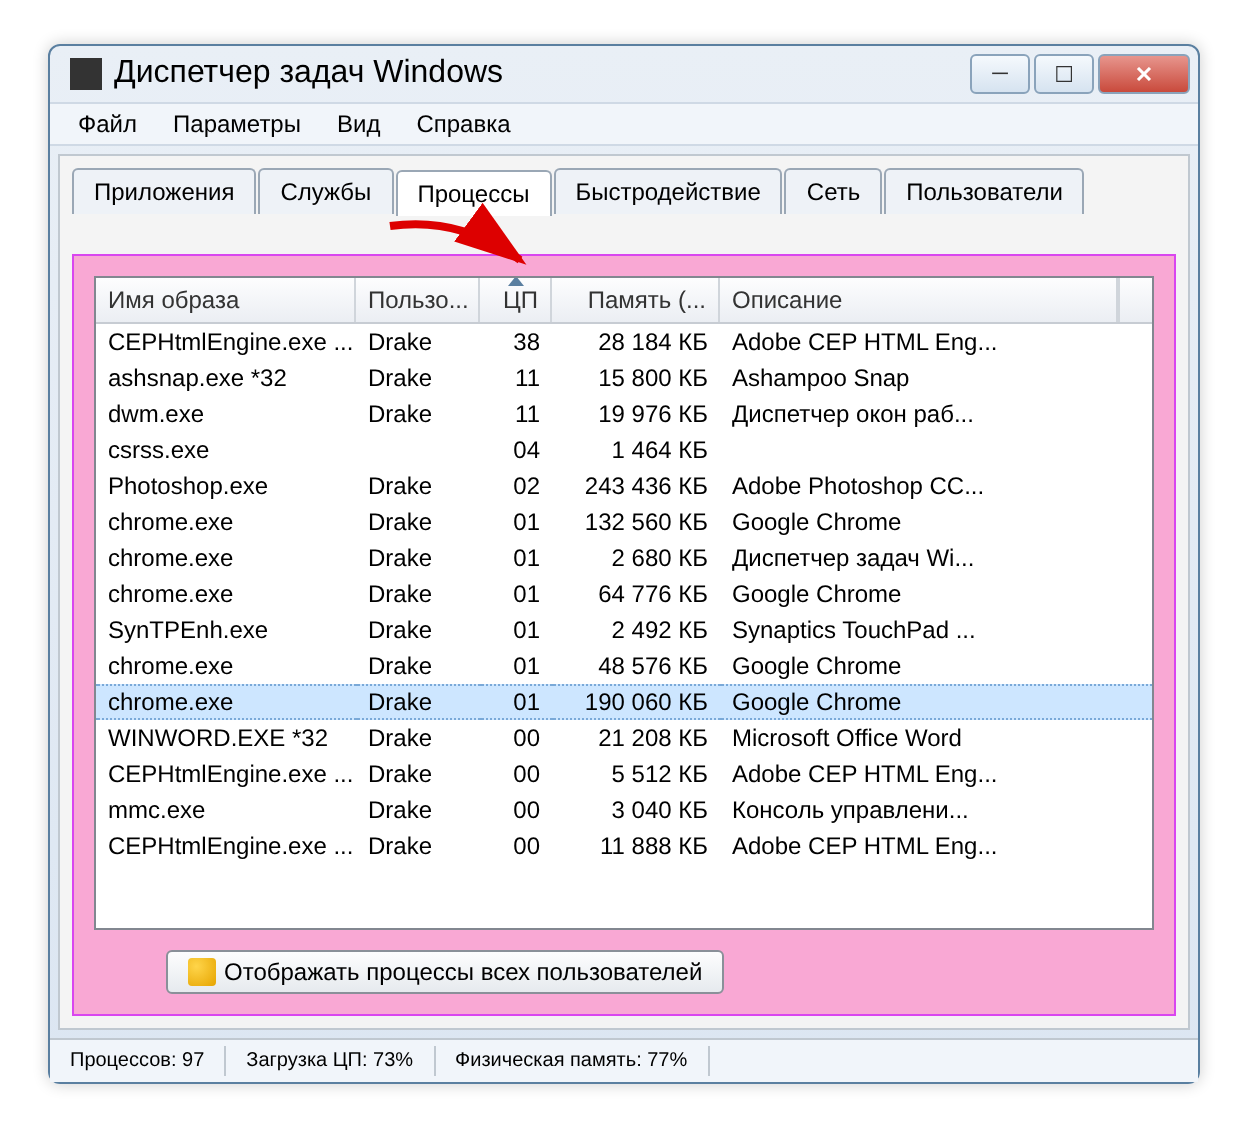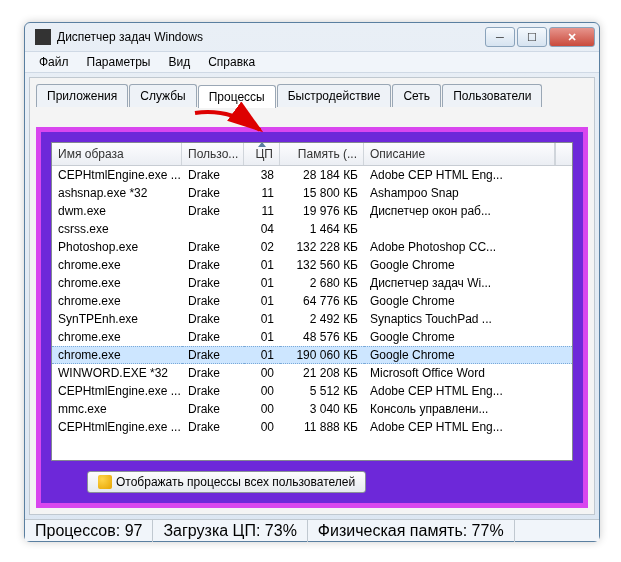"Диспетчер задач Windows" .titlebar-text { font-size: 12px -> 16px }
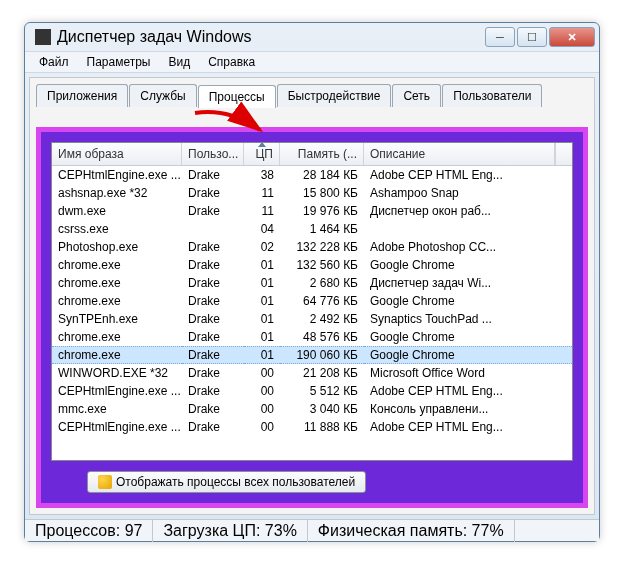"Имя образа" .tab-body { background: #6d28d9 -> #f9a8d4; border: 5px solid #d946ef -> 1px solid #d946ef }
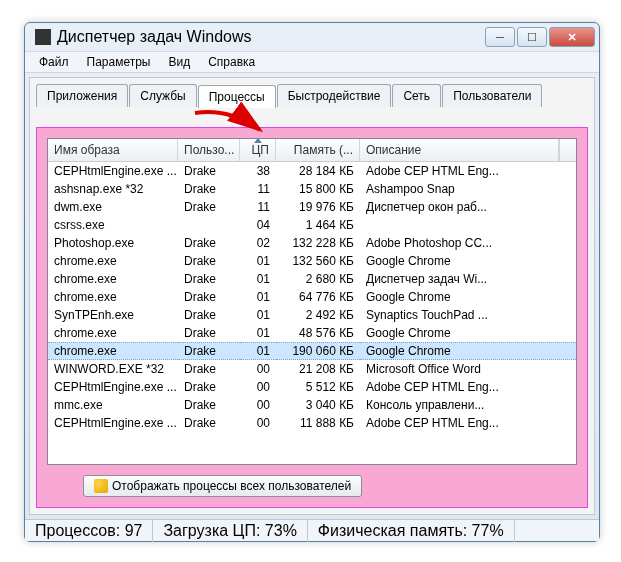"132 228 КБ" div.lv-cell { text: 132 228 -> 243 436 }
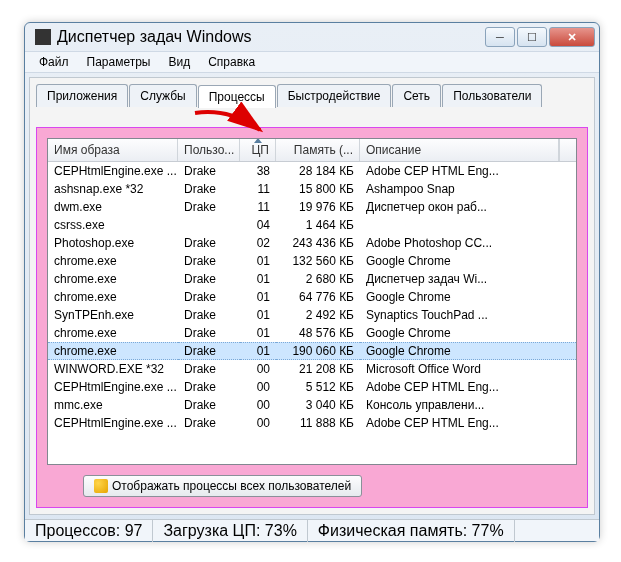"Процессов: 97" .statusbar { font-size: 16px -> 10px }
